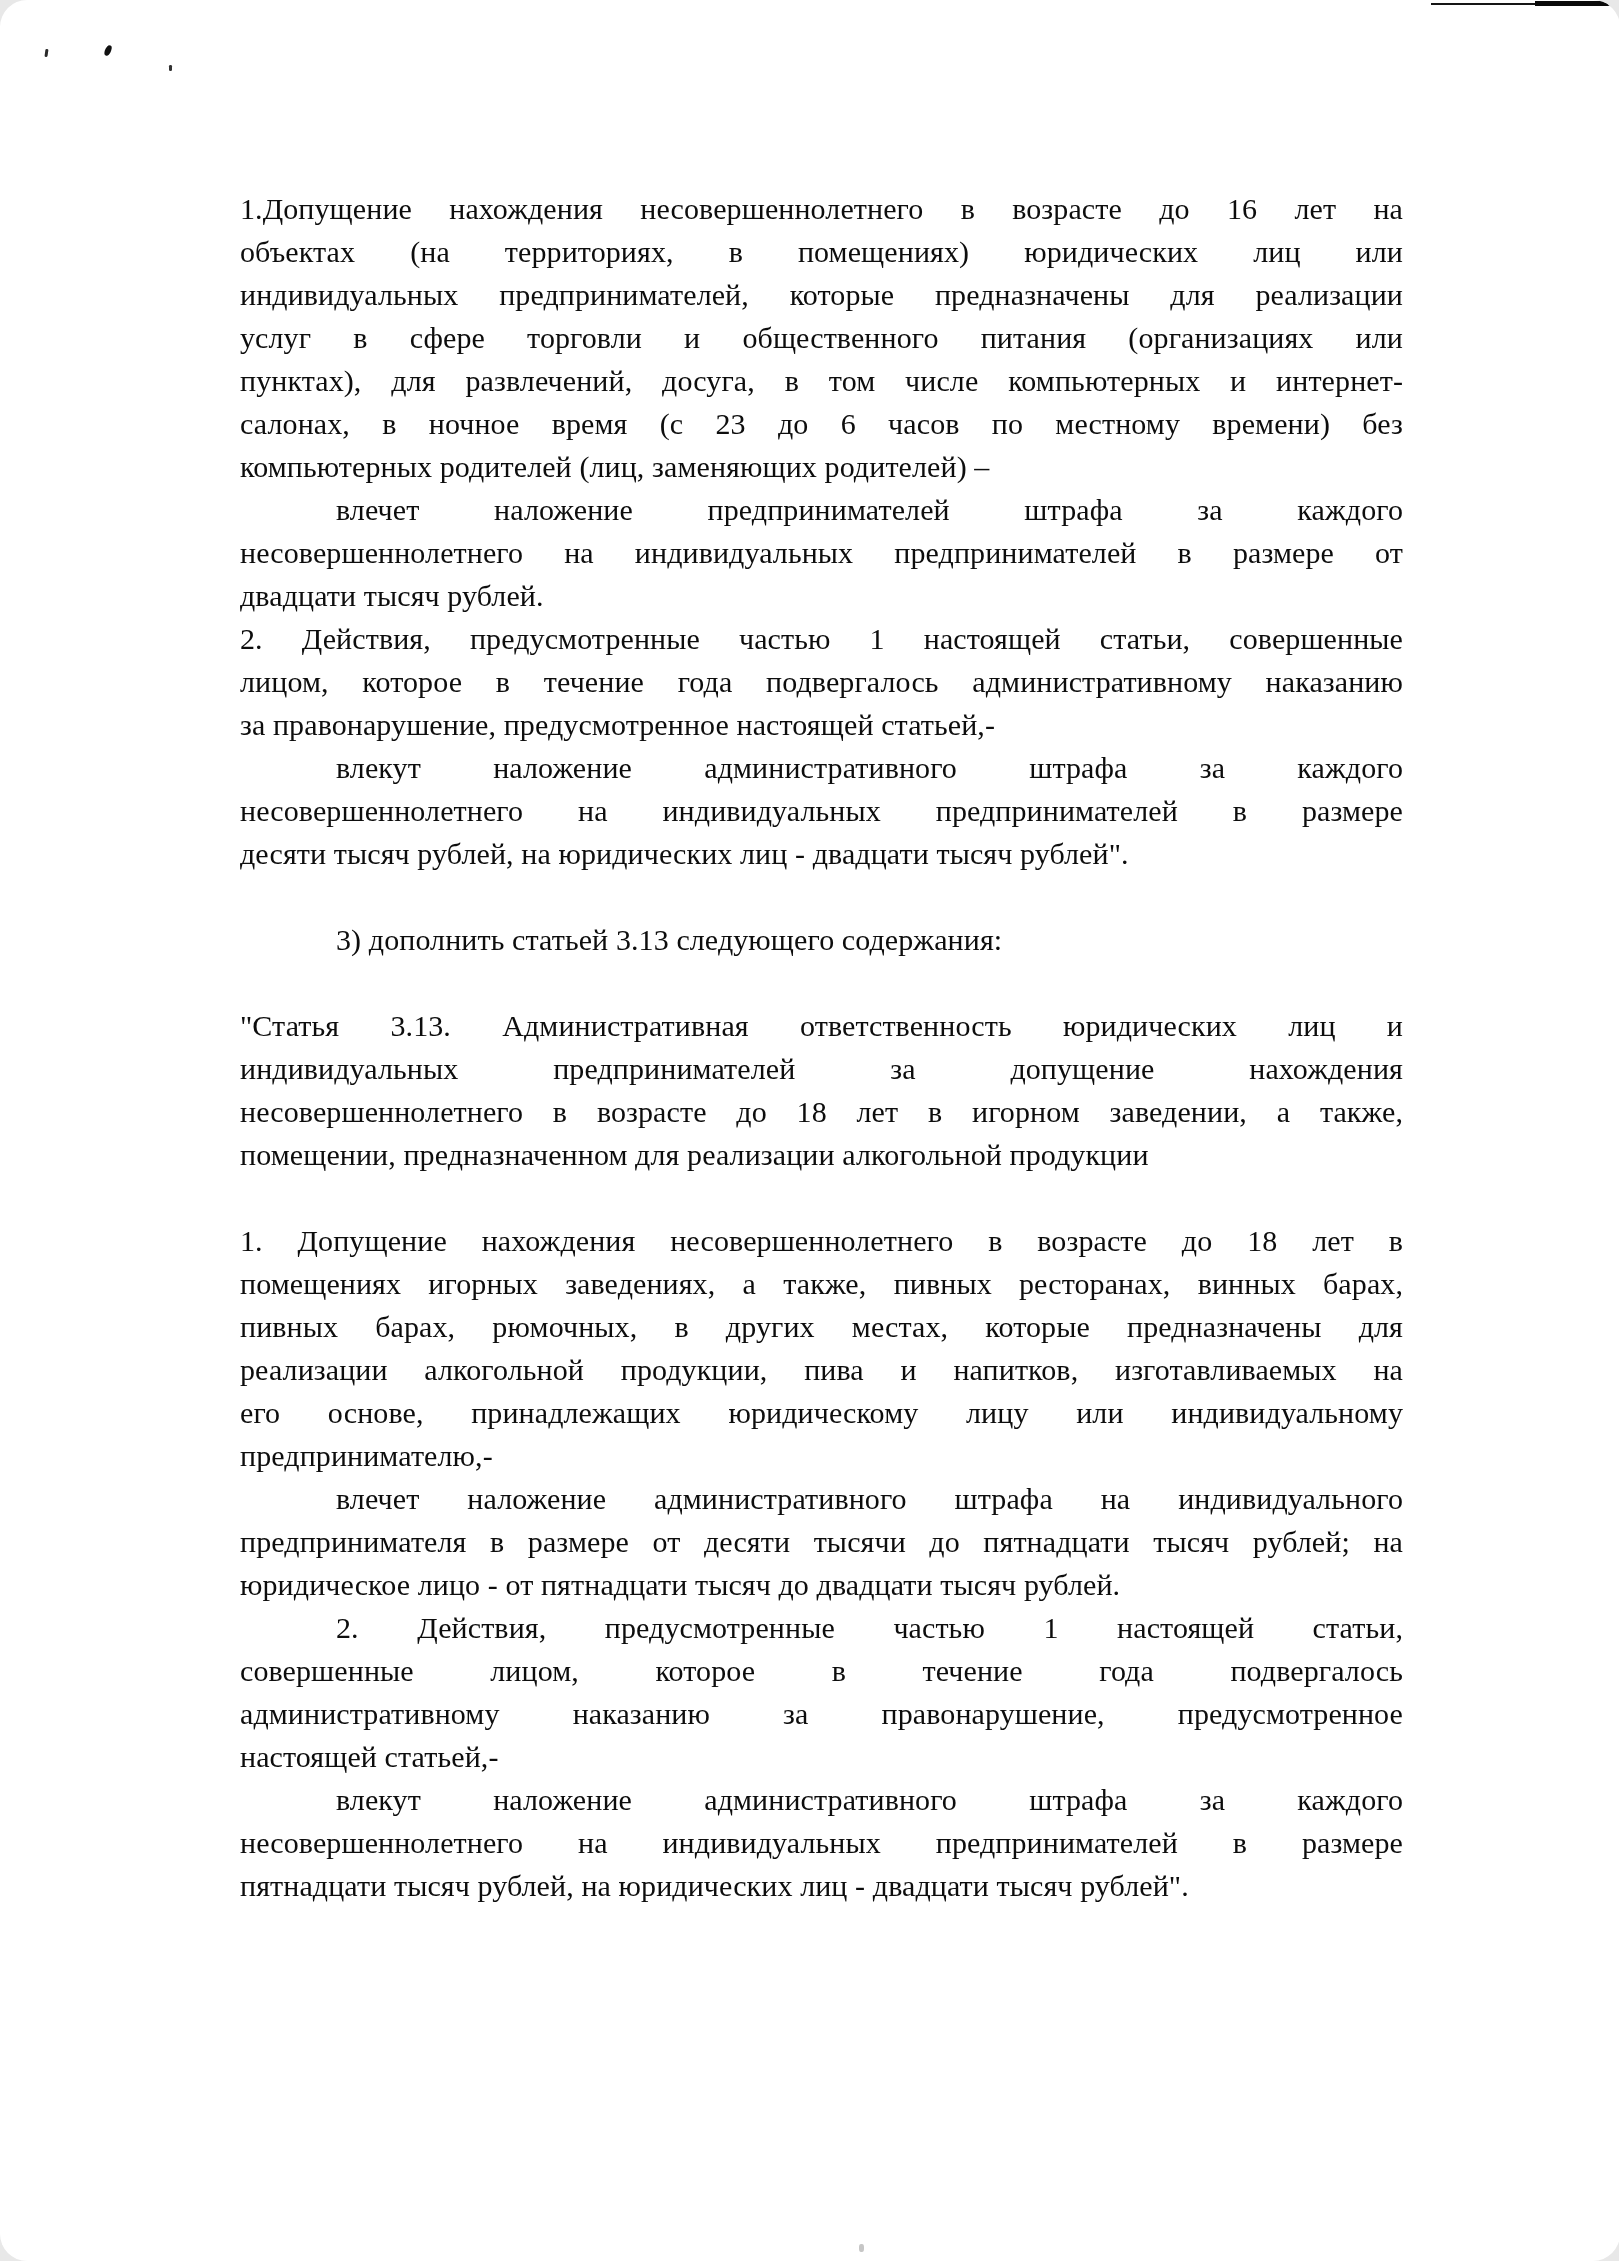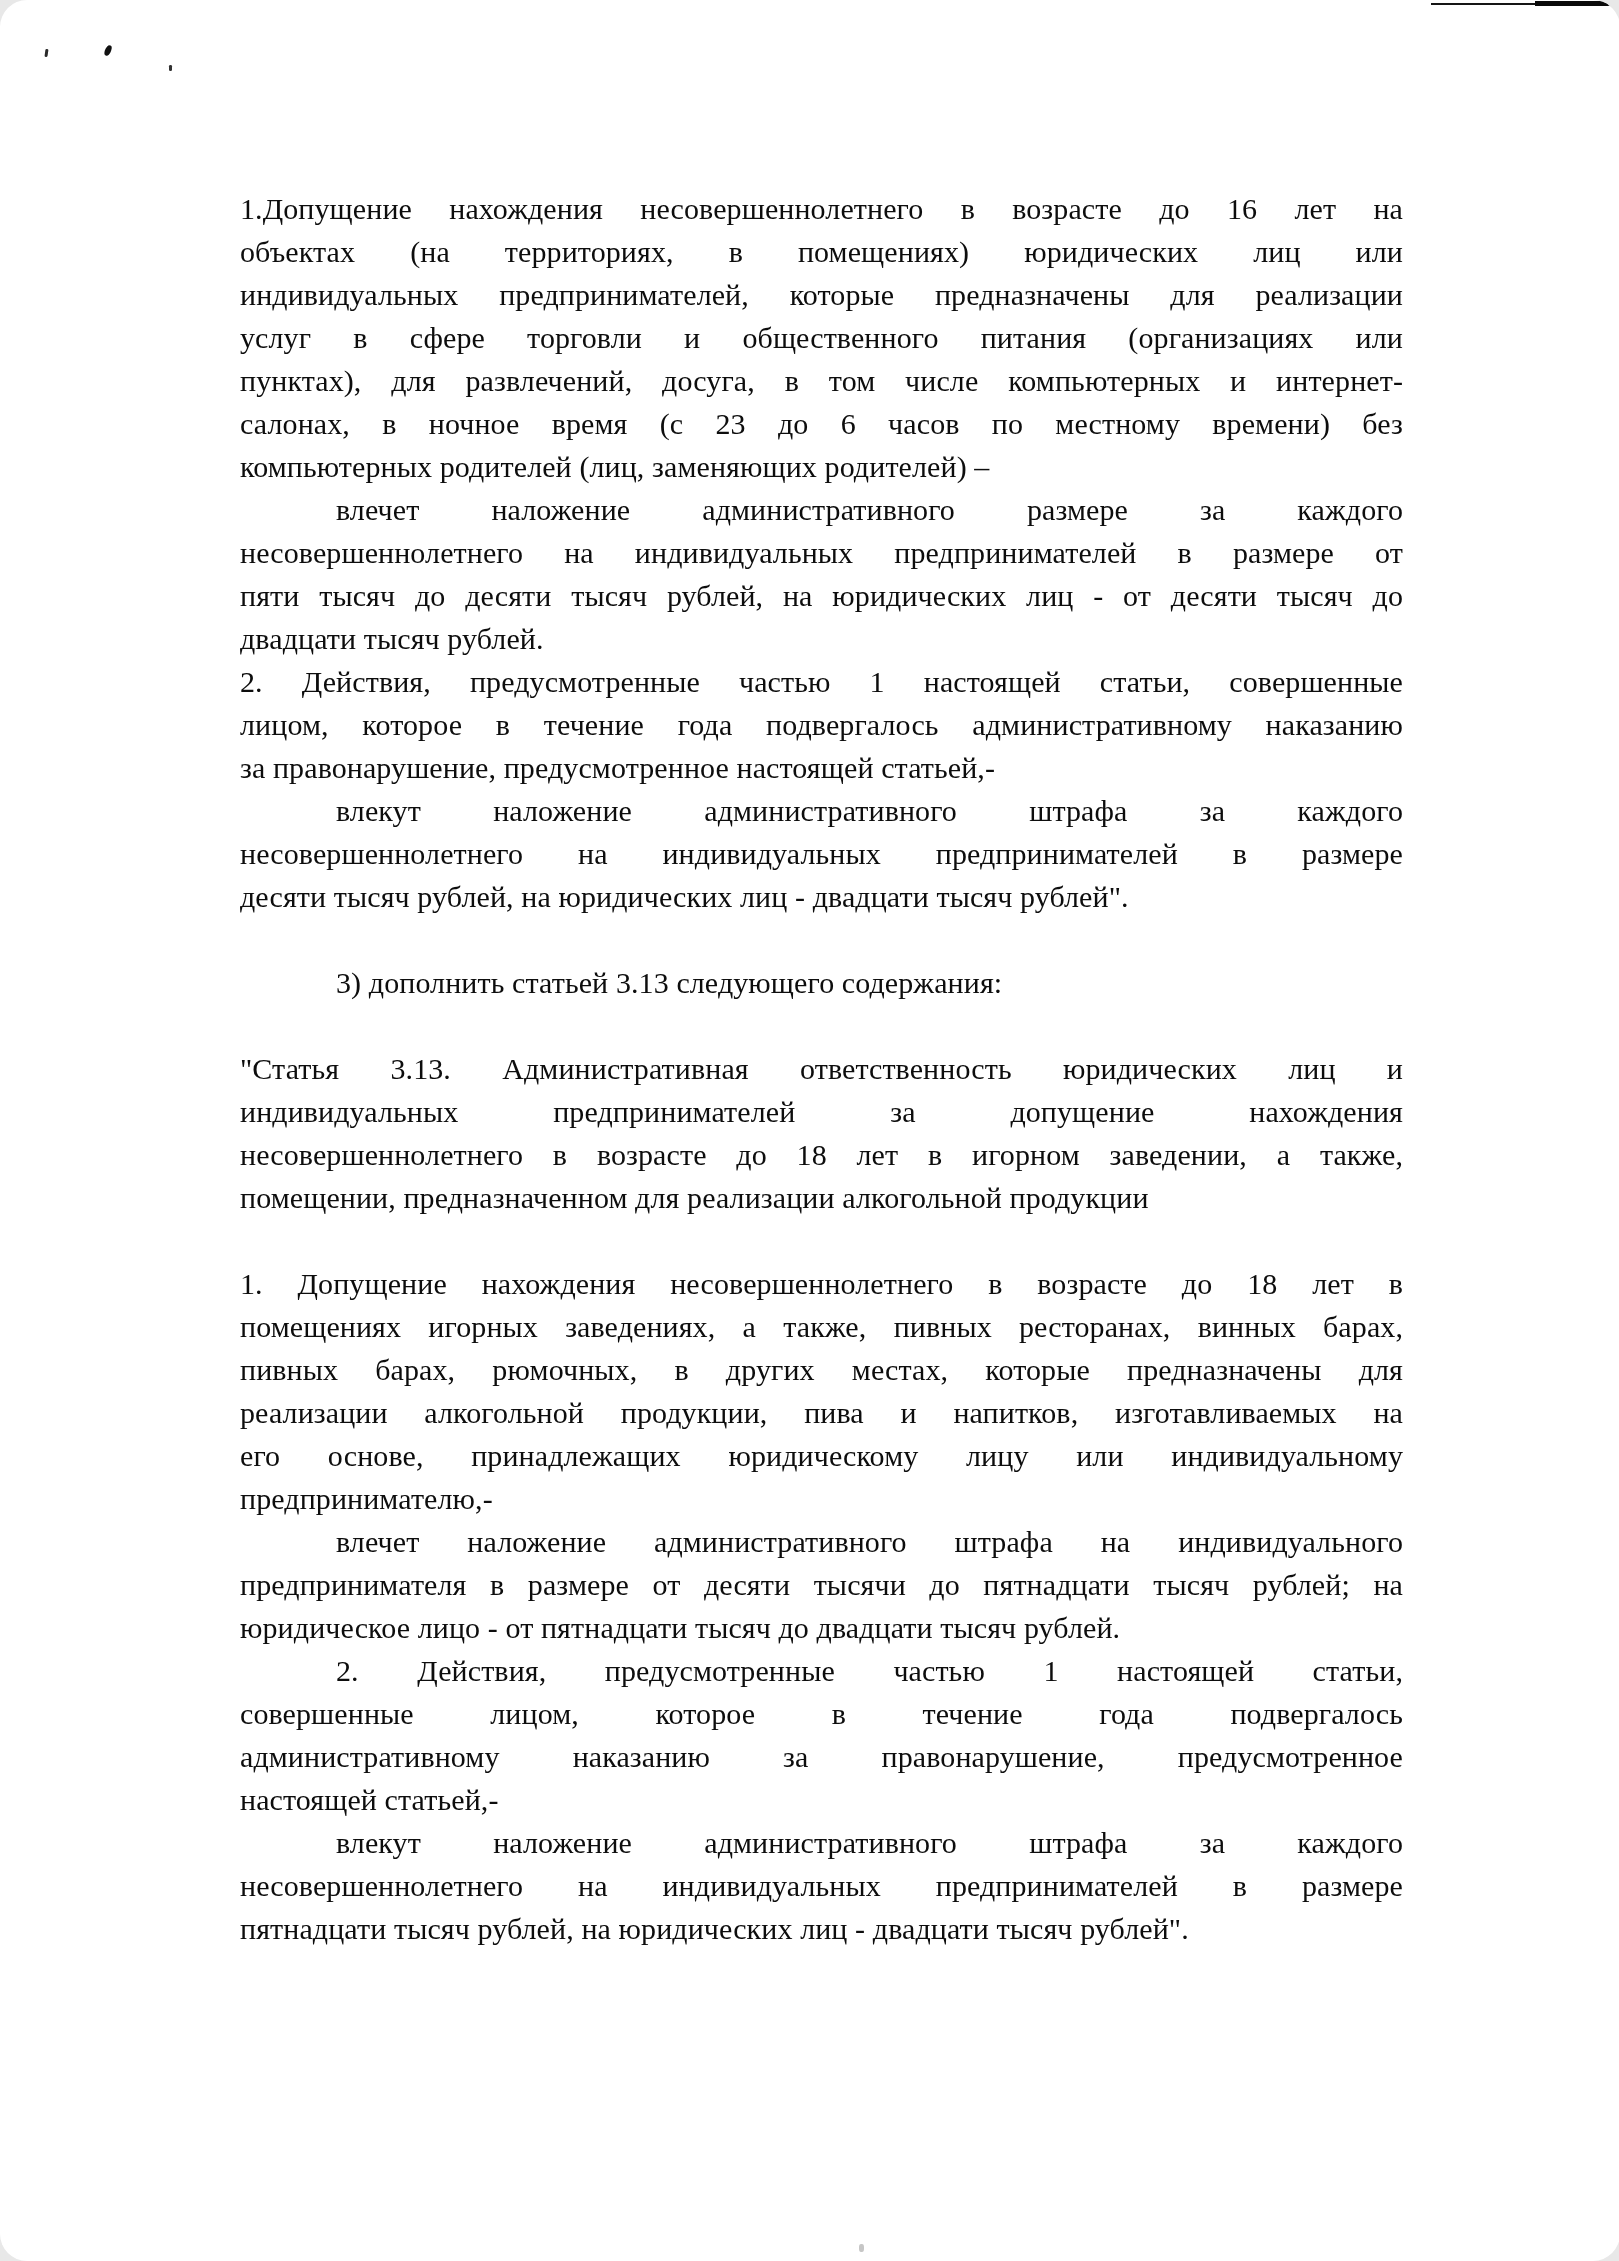"влечет наложение административного размере за" div.ln { text: административного размере -> предпринимателей штрафа }
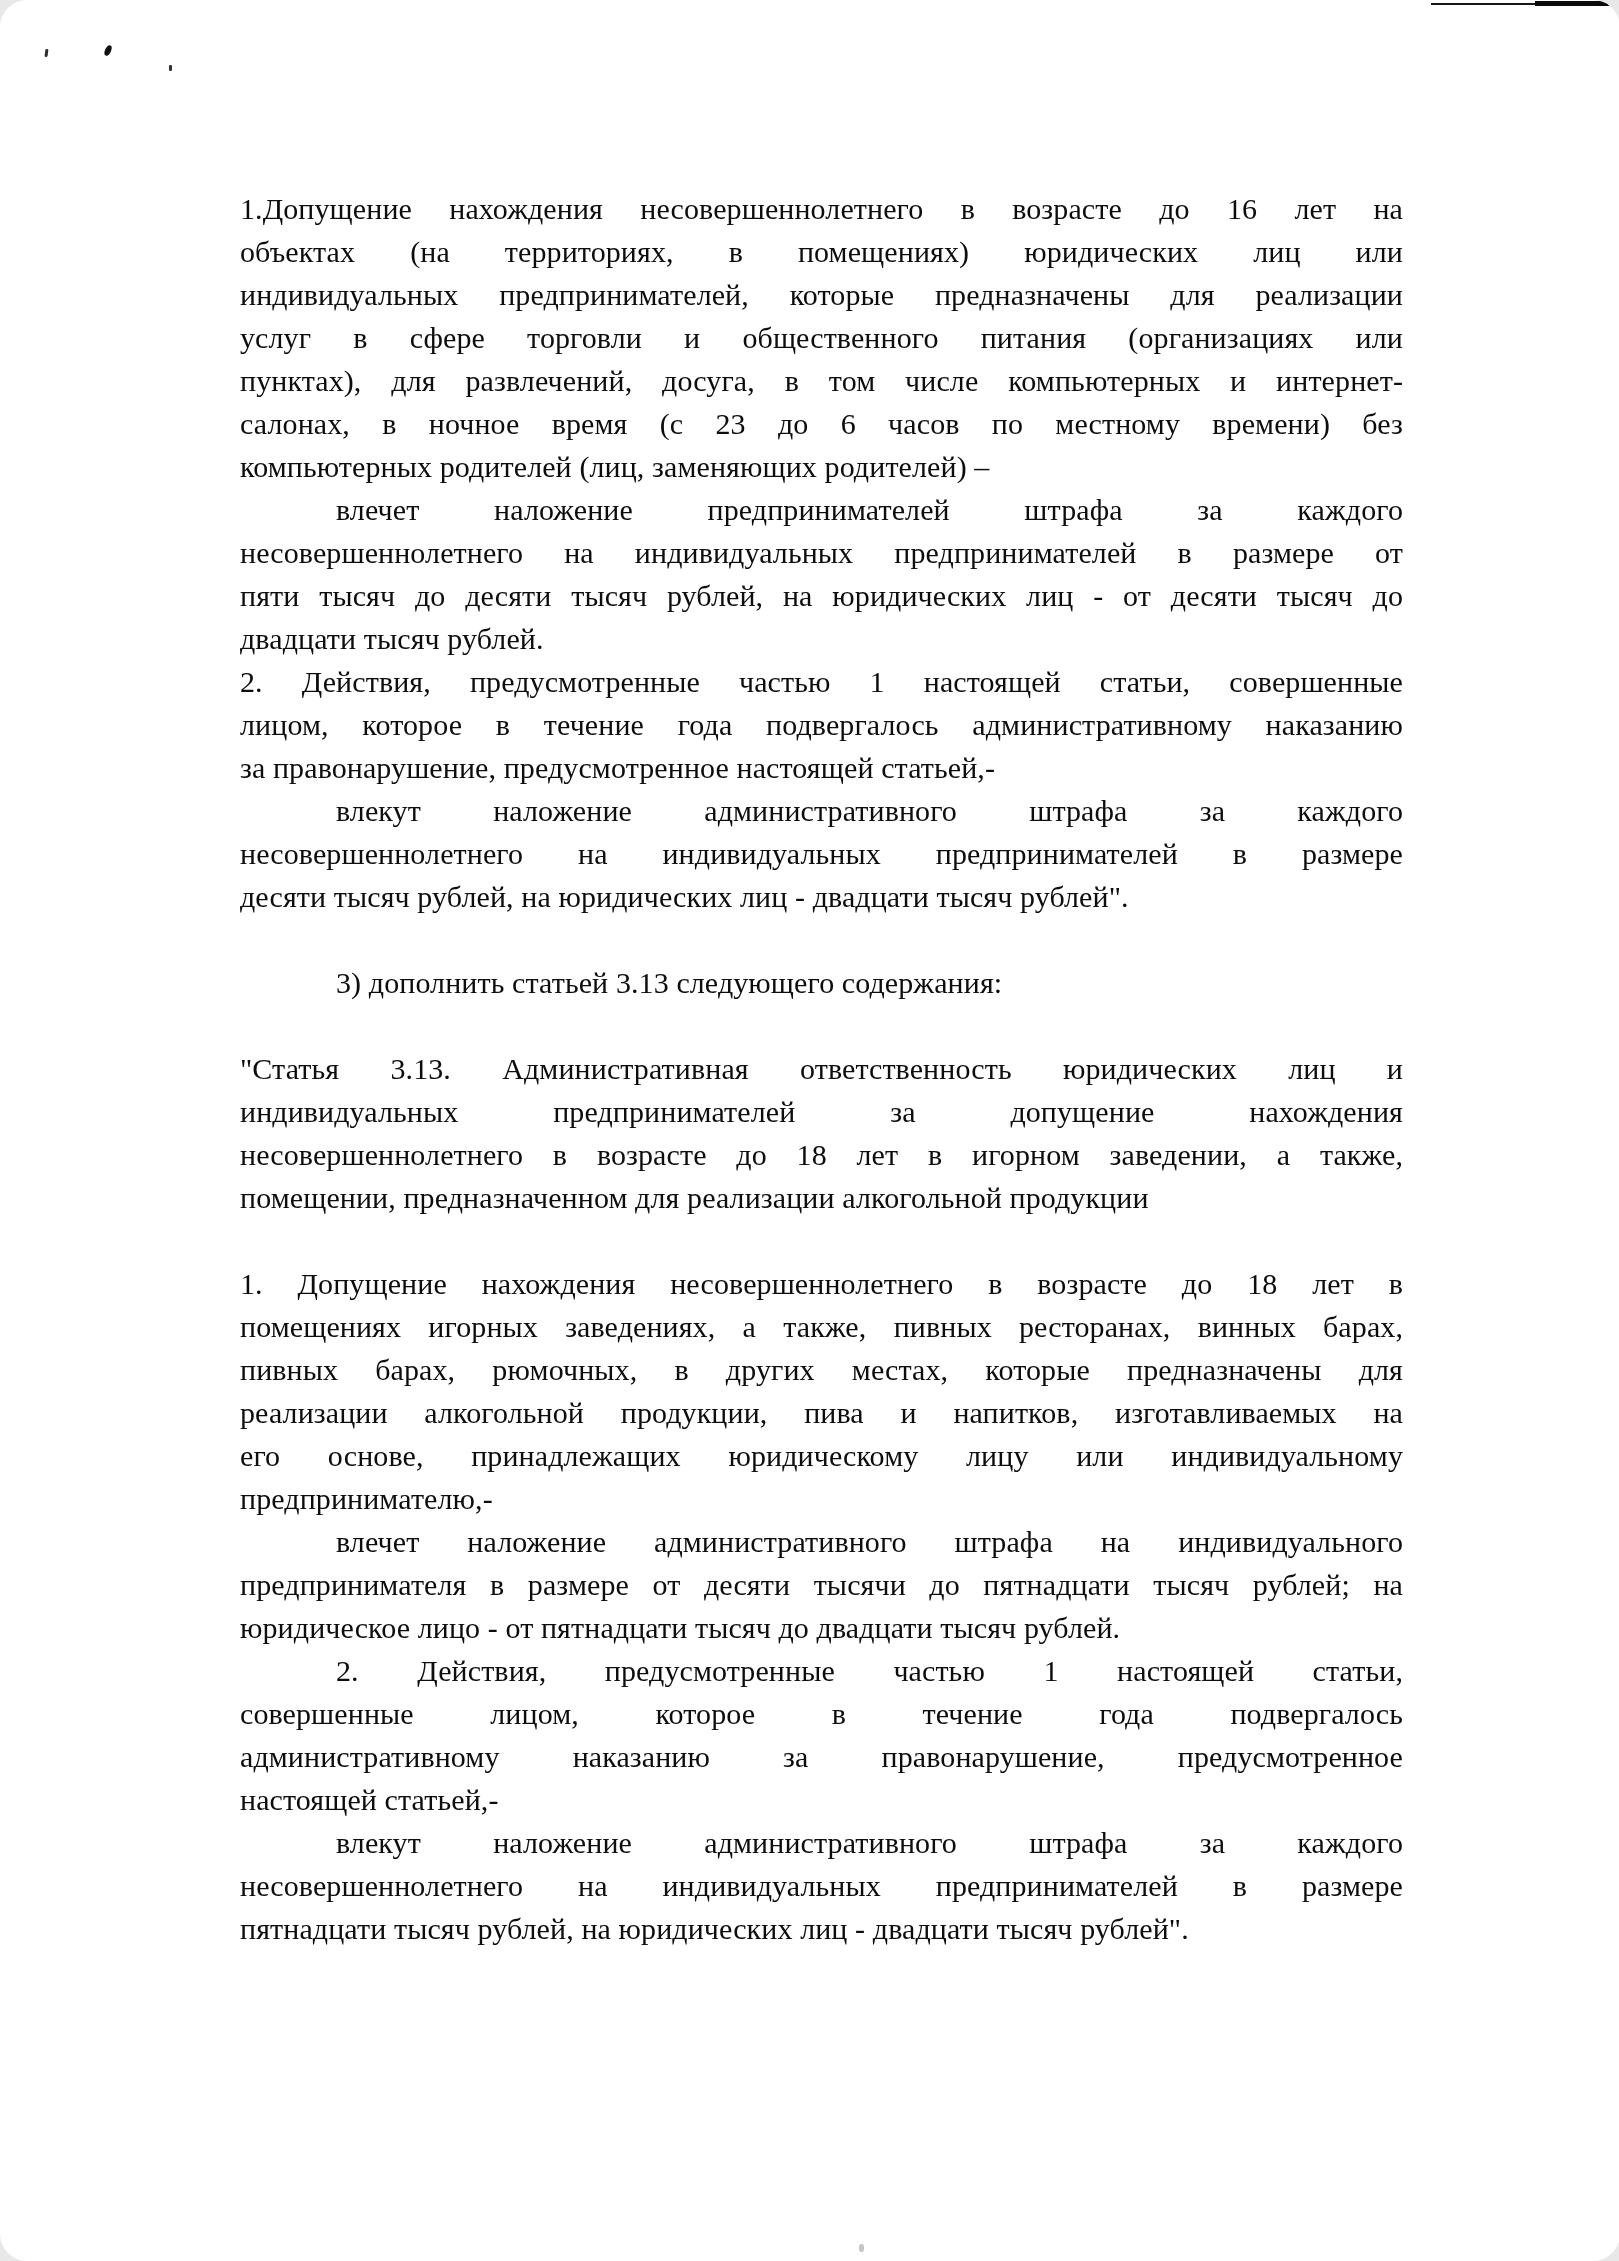"пяти тысяч до десяти тысяч" div.ln { html: <div>пяти тысяч до десяти тысяч рублей, на юридических лиц - от десяти тысяч до</div> -> none }
